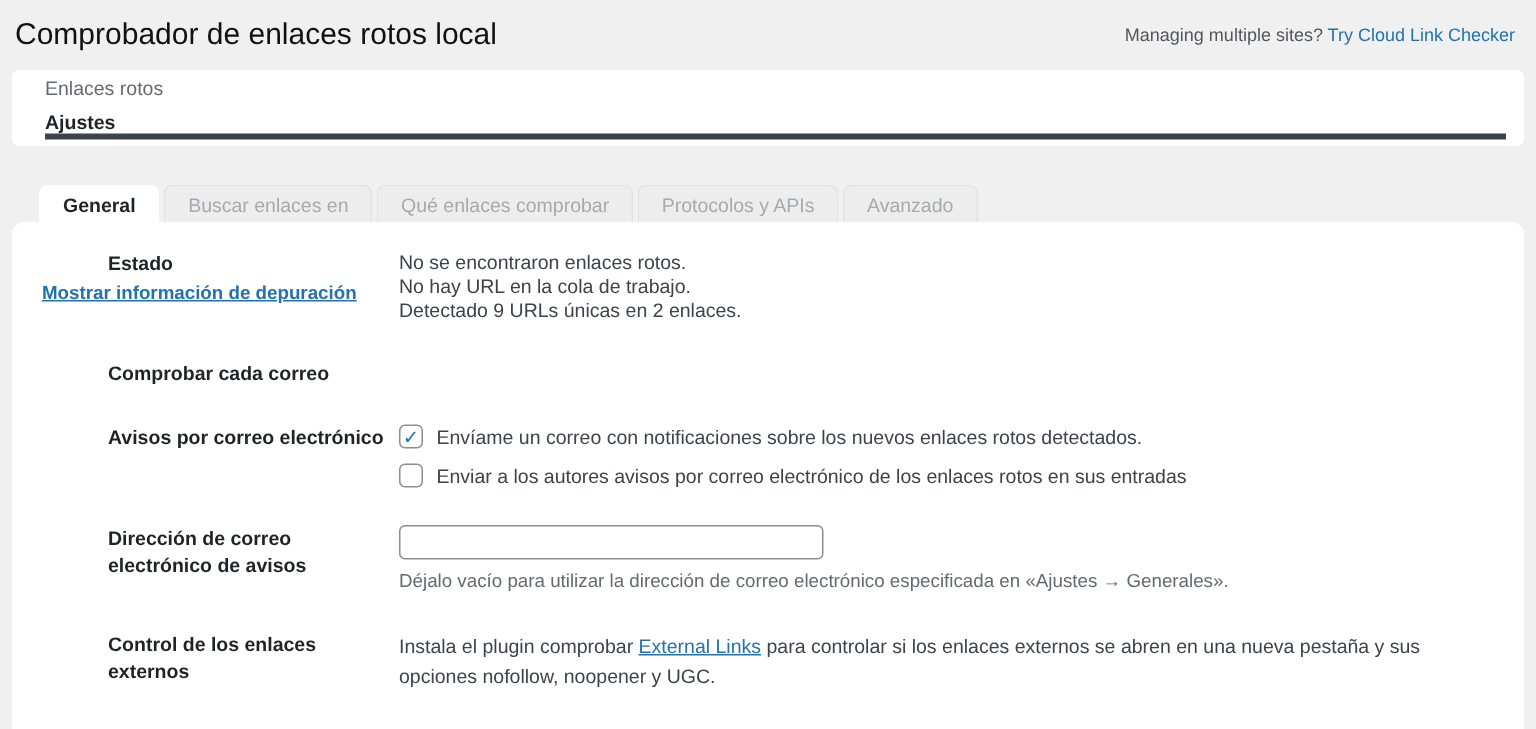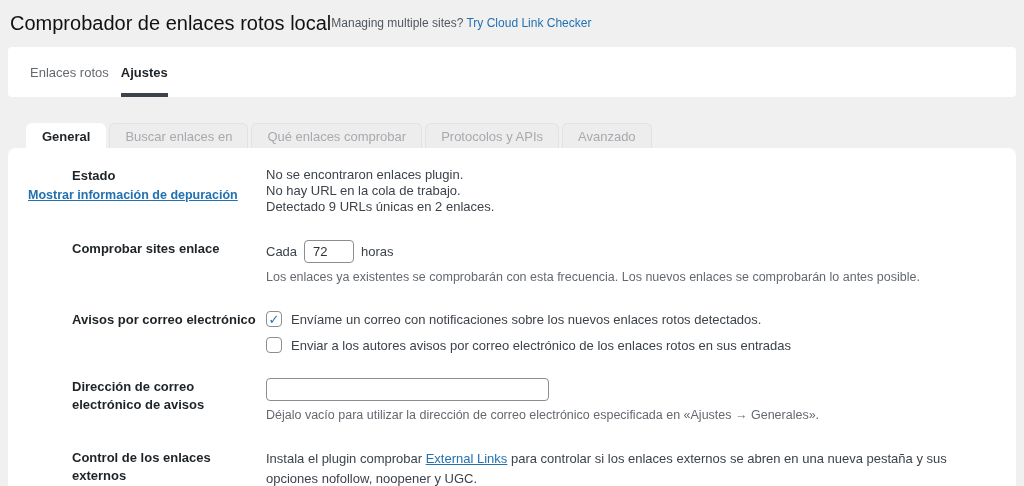"Comprobador de enlaces rotos local" .topbar { justify-content: flex-start -> space-between }
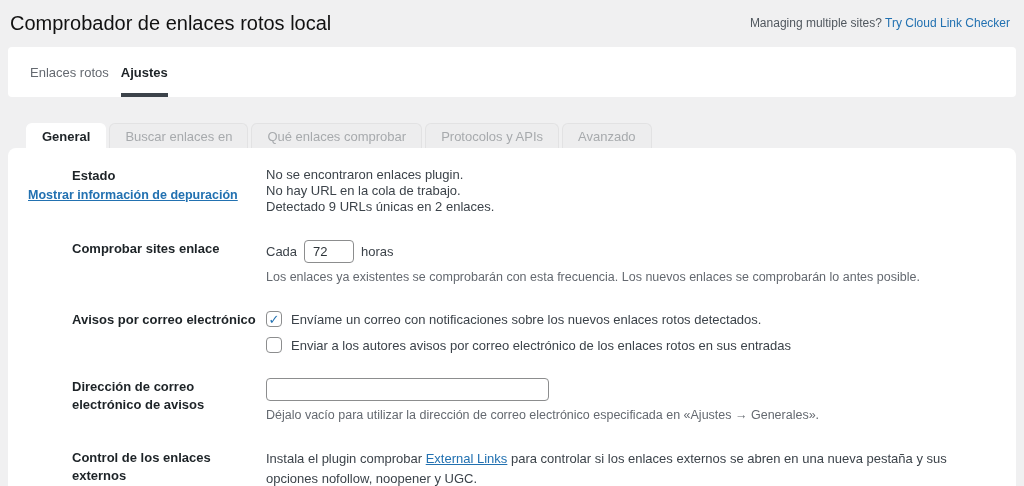"Enlaces rotos" .main-tabs-bar { flex-direction: none -> column }
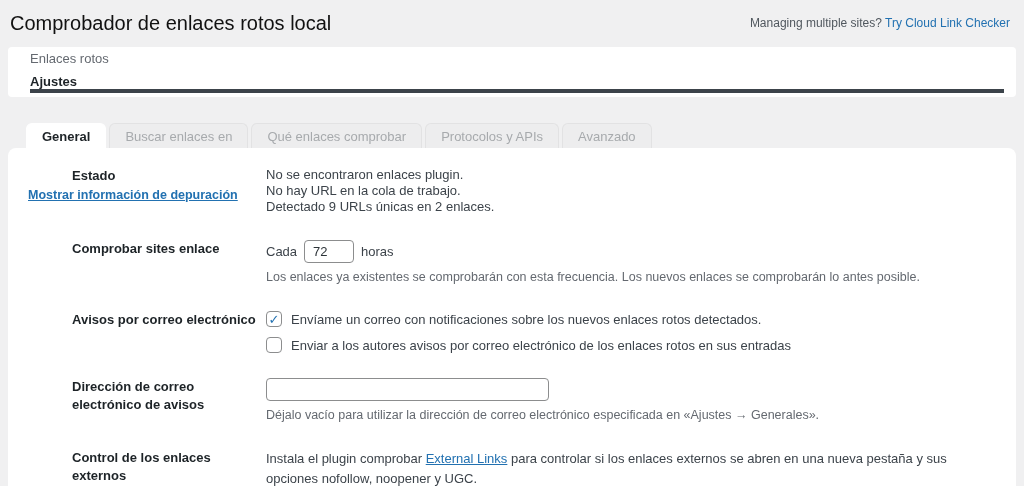"No se encontraron enlaces plugin." div.status-line { text: plugin -> rotos }
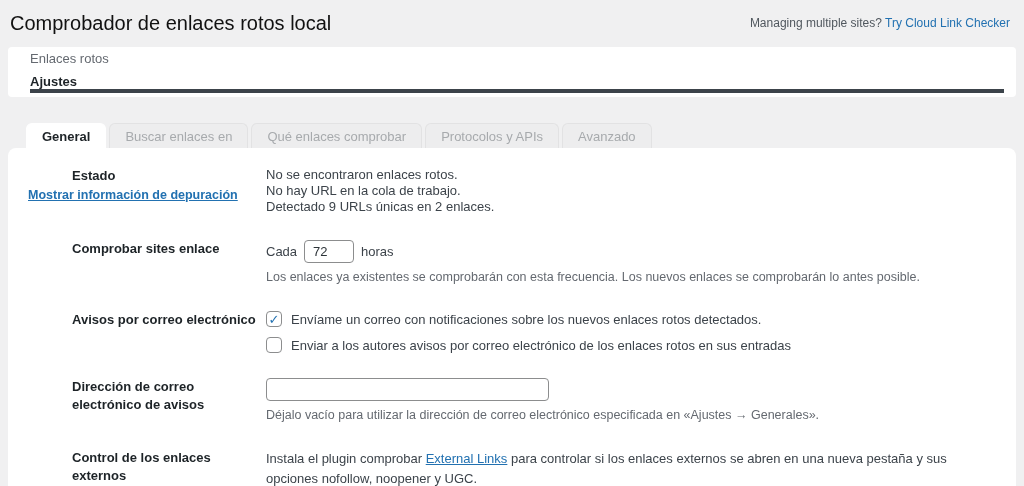"Comprobar sites enlace" div.label-text { text: sites enlace -> cada correo }
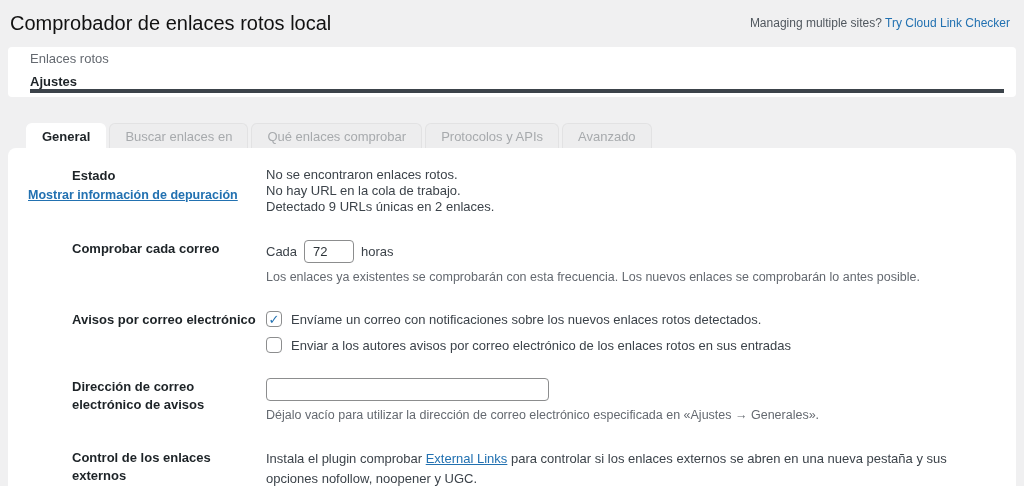"Cada" div.row-content { html: <div> <div> <span>Cada</span> <input> <span>horas</span> </div> <div>Los enlaces ya existentes se comprobarán con esta frecuencia. Los nuevos enlaces se comprobarán lo antes posible.</div> </div> -> none }
